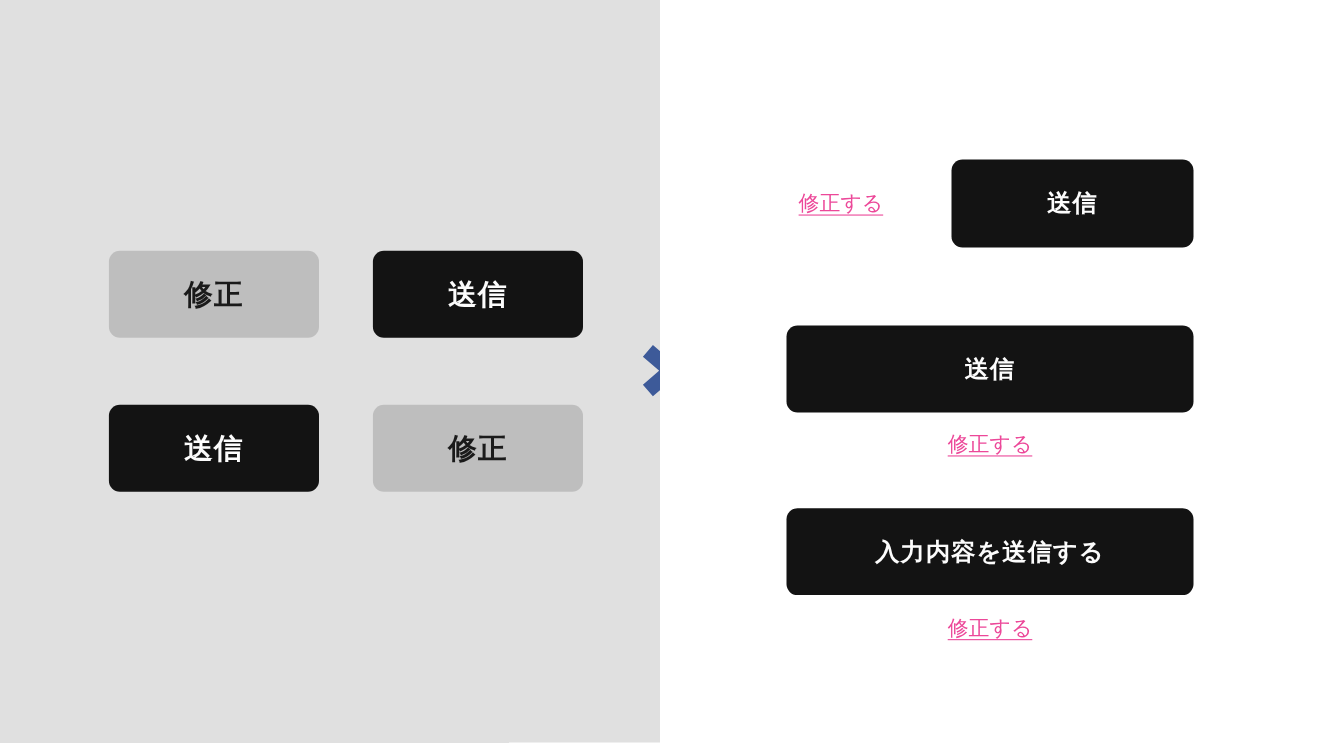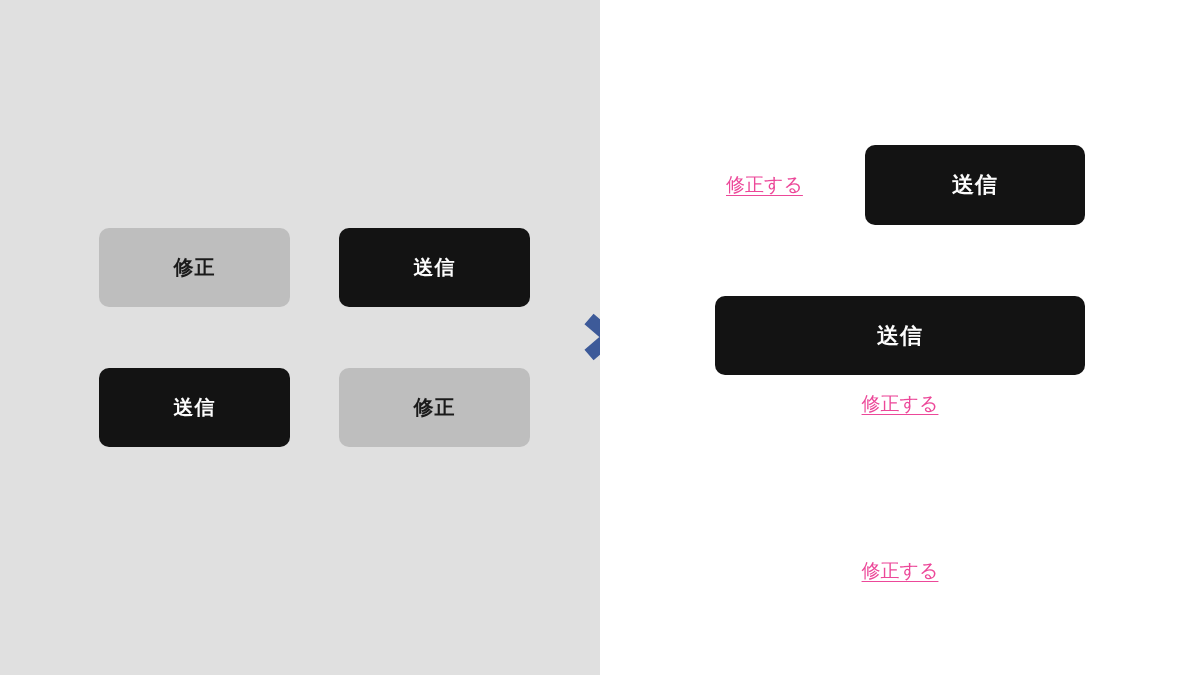"修正" .btn { font-size: 20px -> 26px }
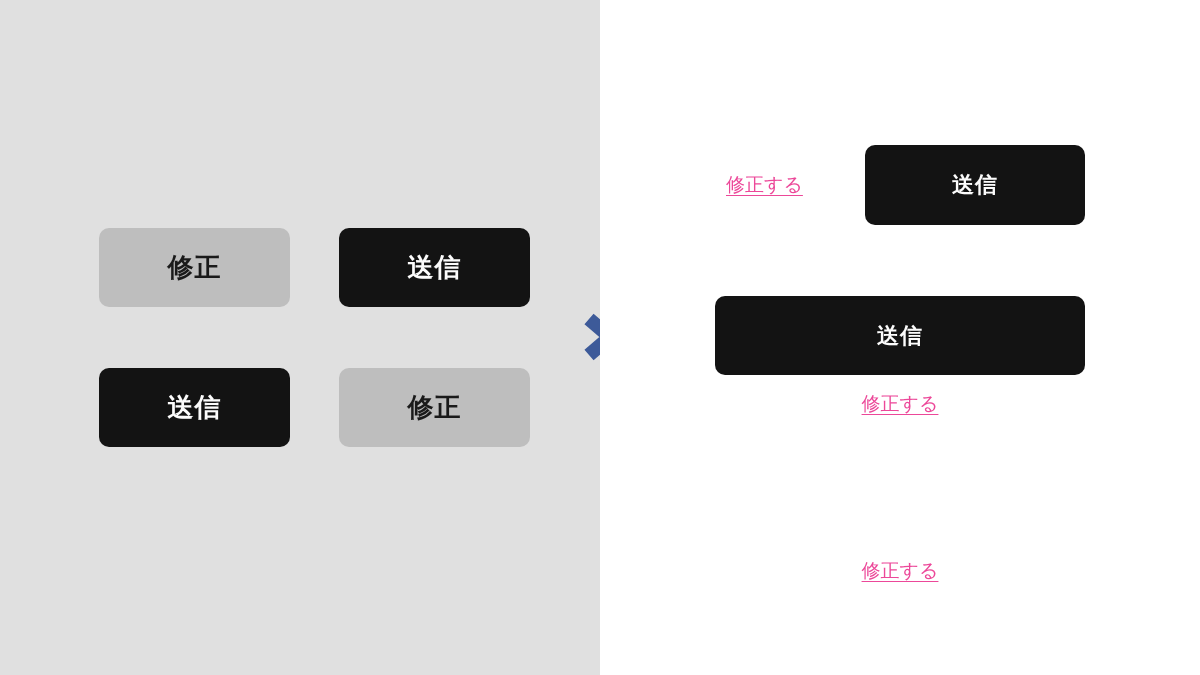"入力内容を送信する" button.big-btn { html: none -> <button>入力内容を送信する</button> }
